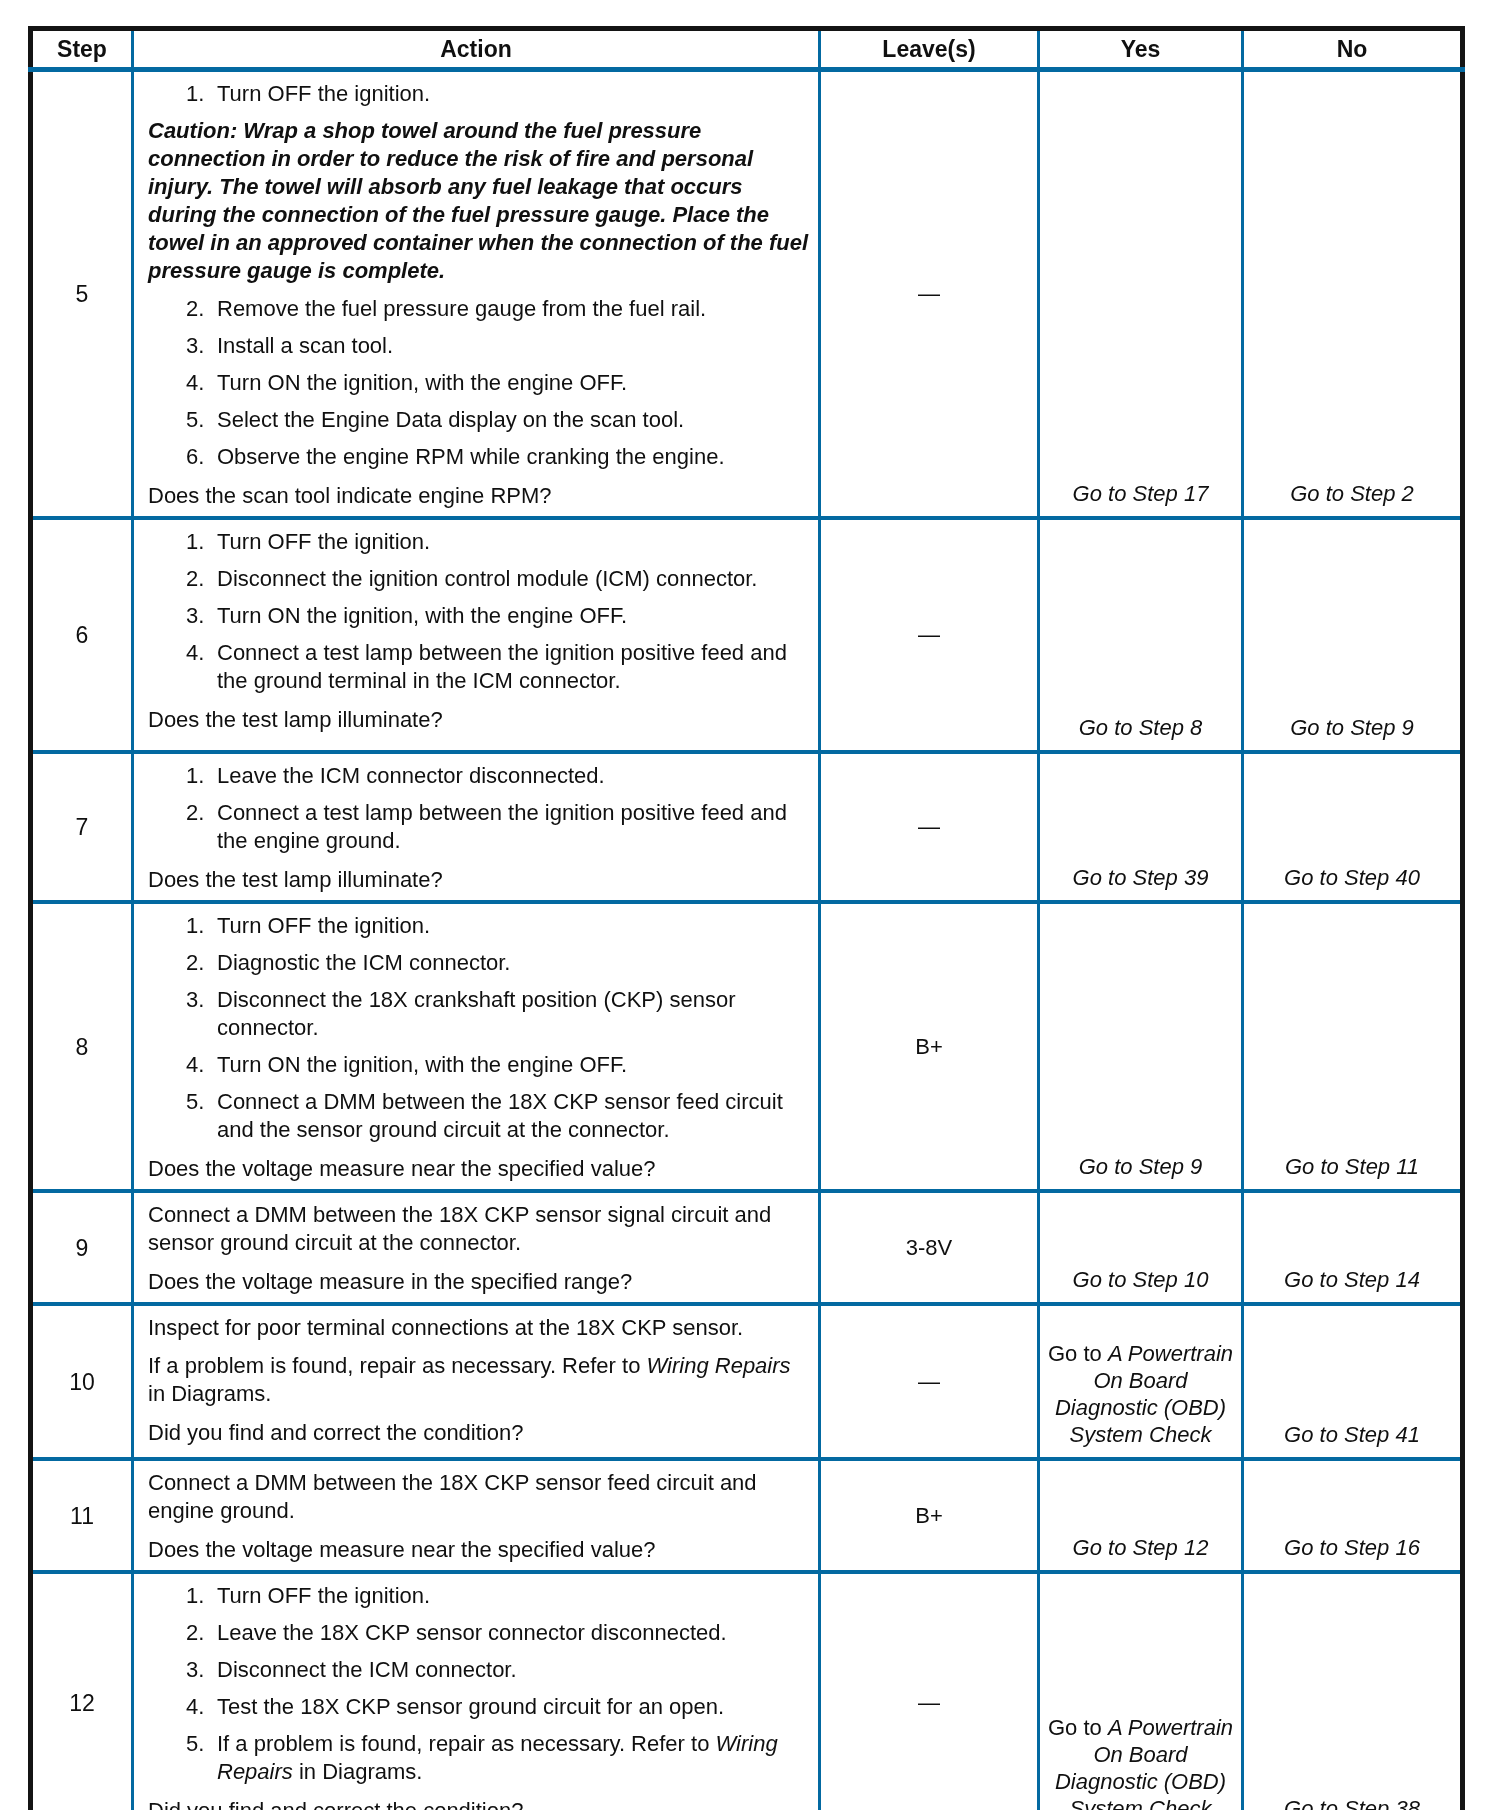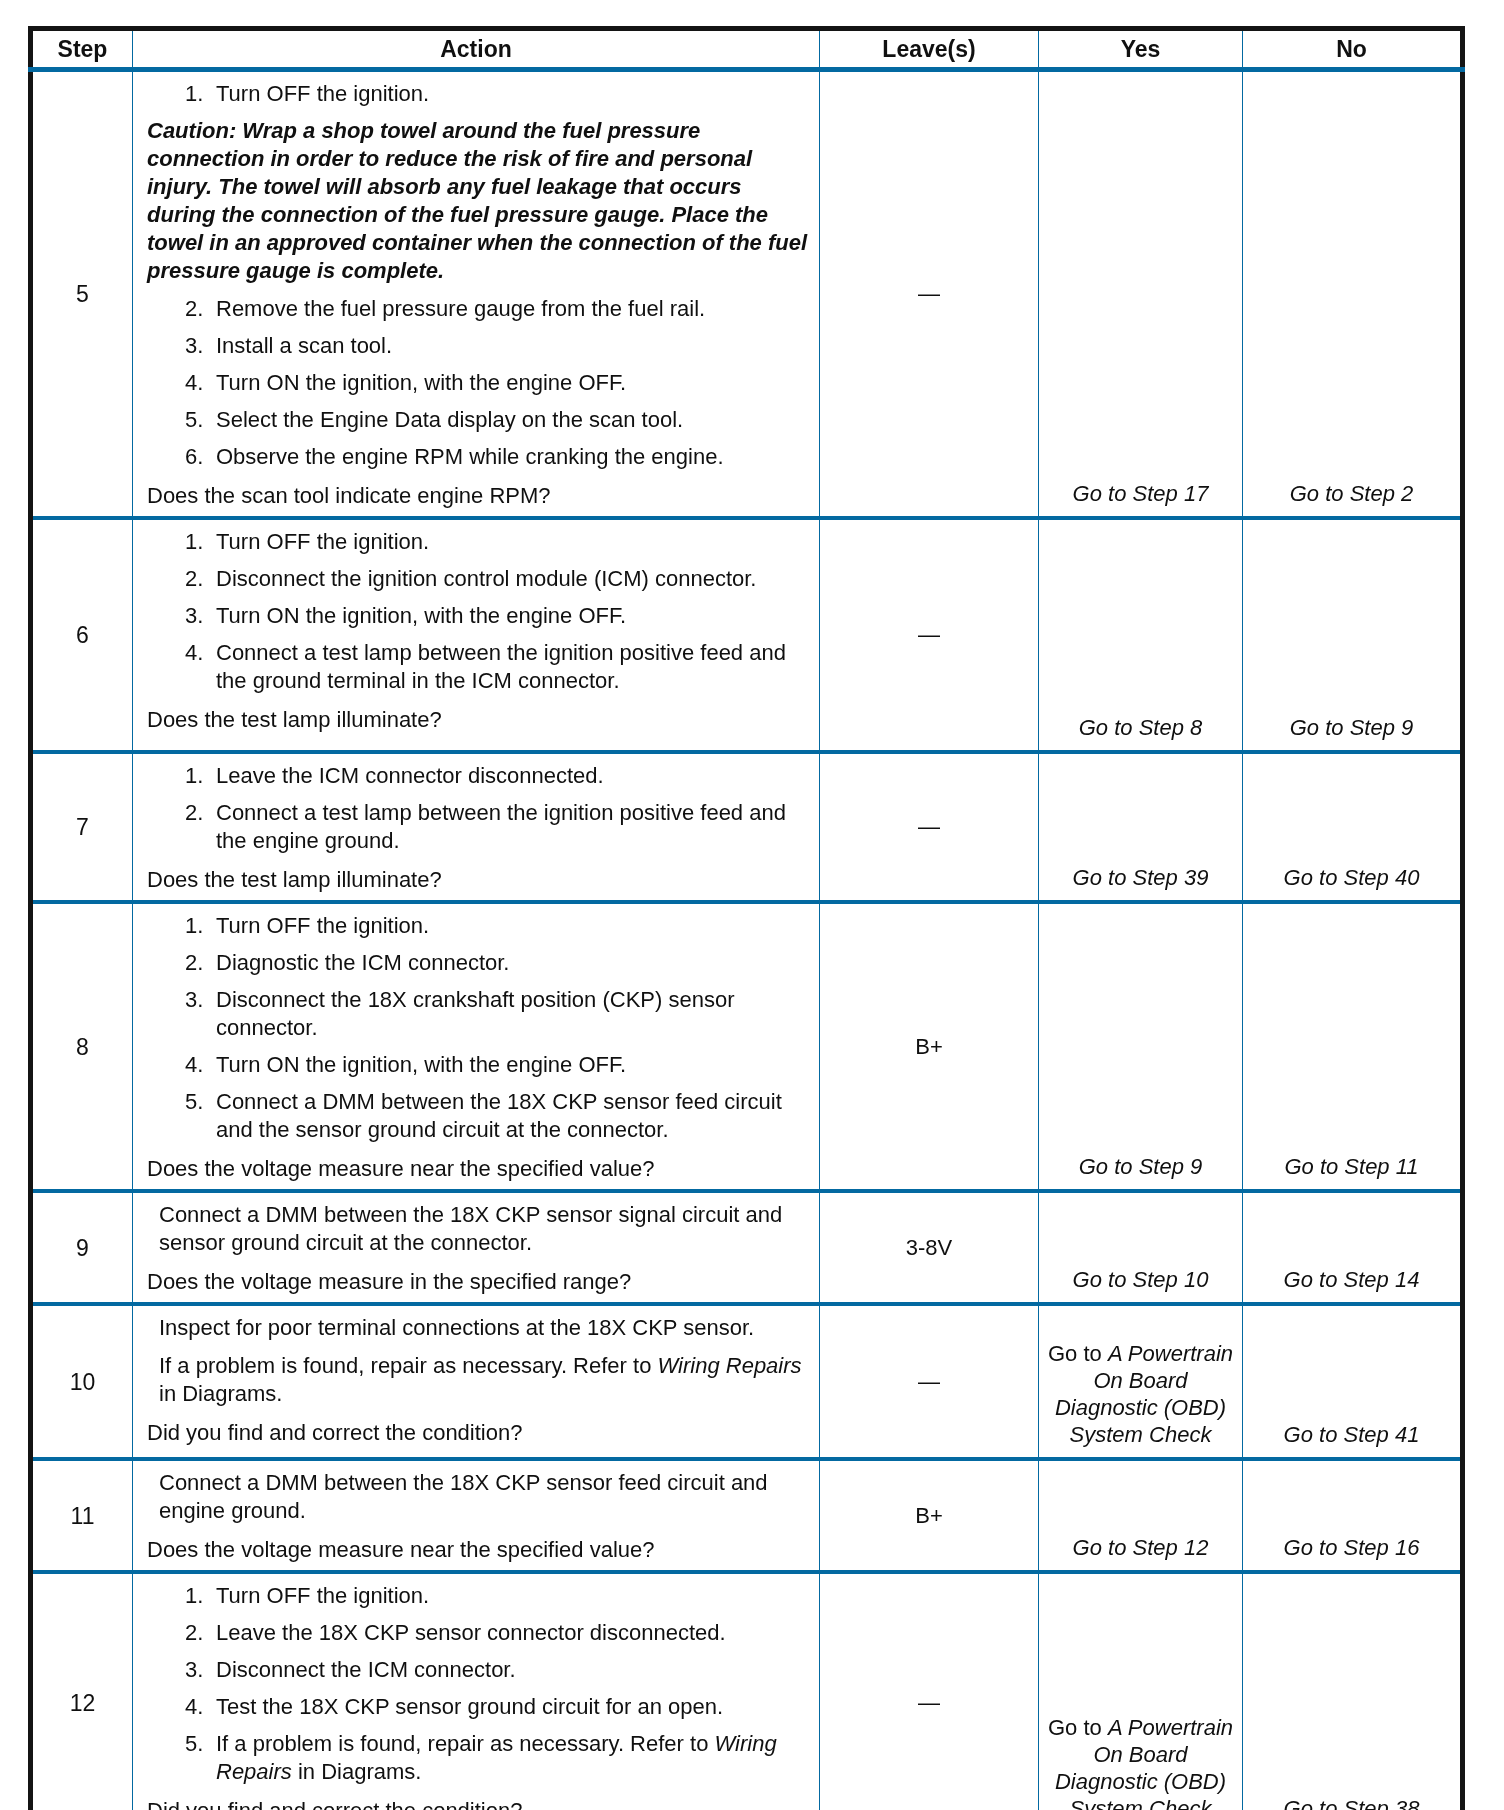"Step" th,td { border: 1px solid #0369a1 -> 3px solid #0369a1 }
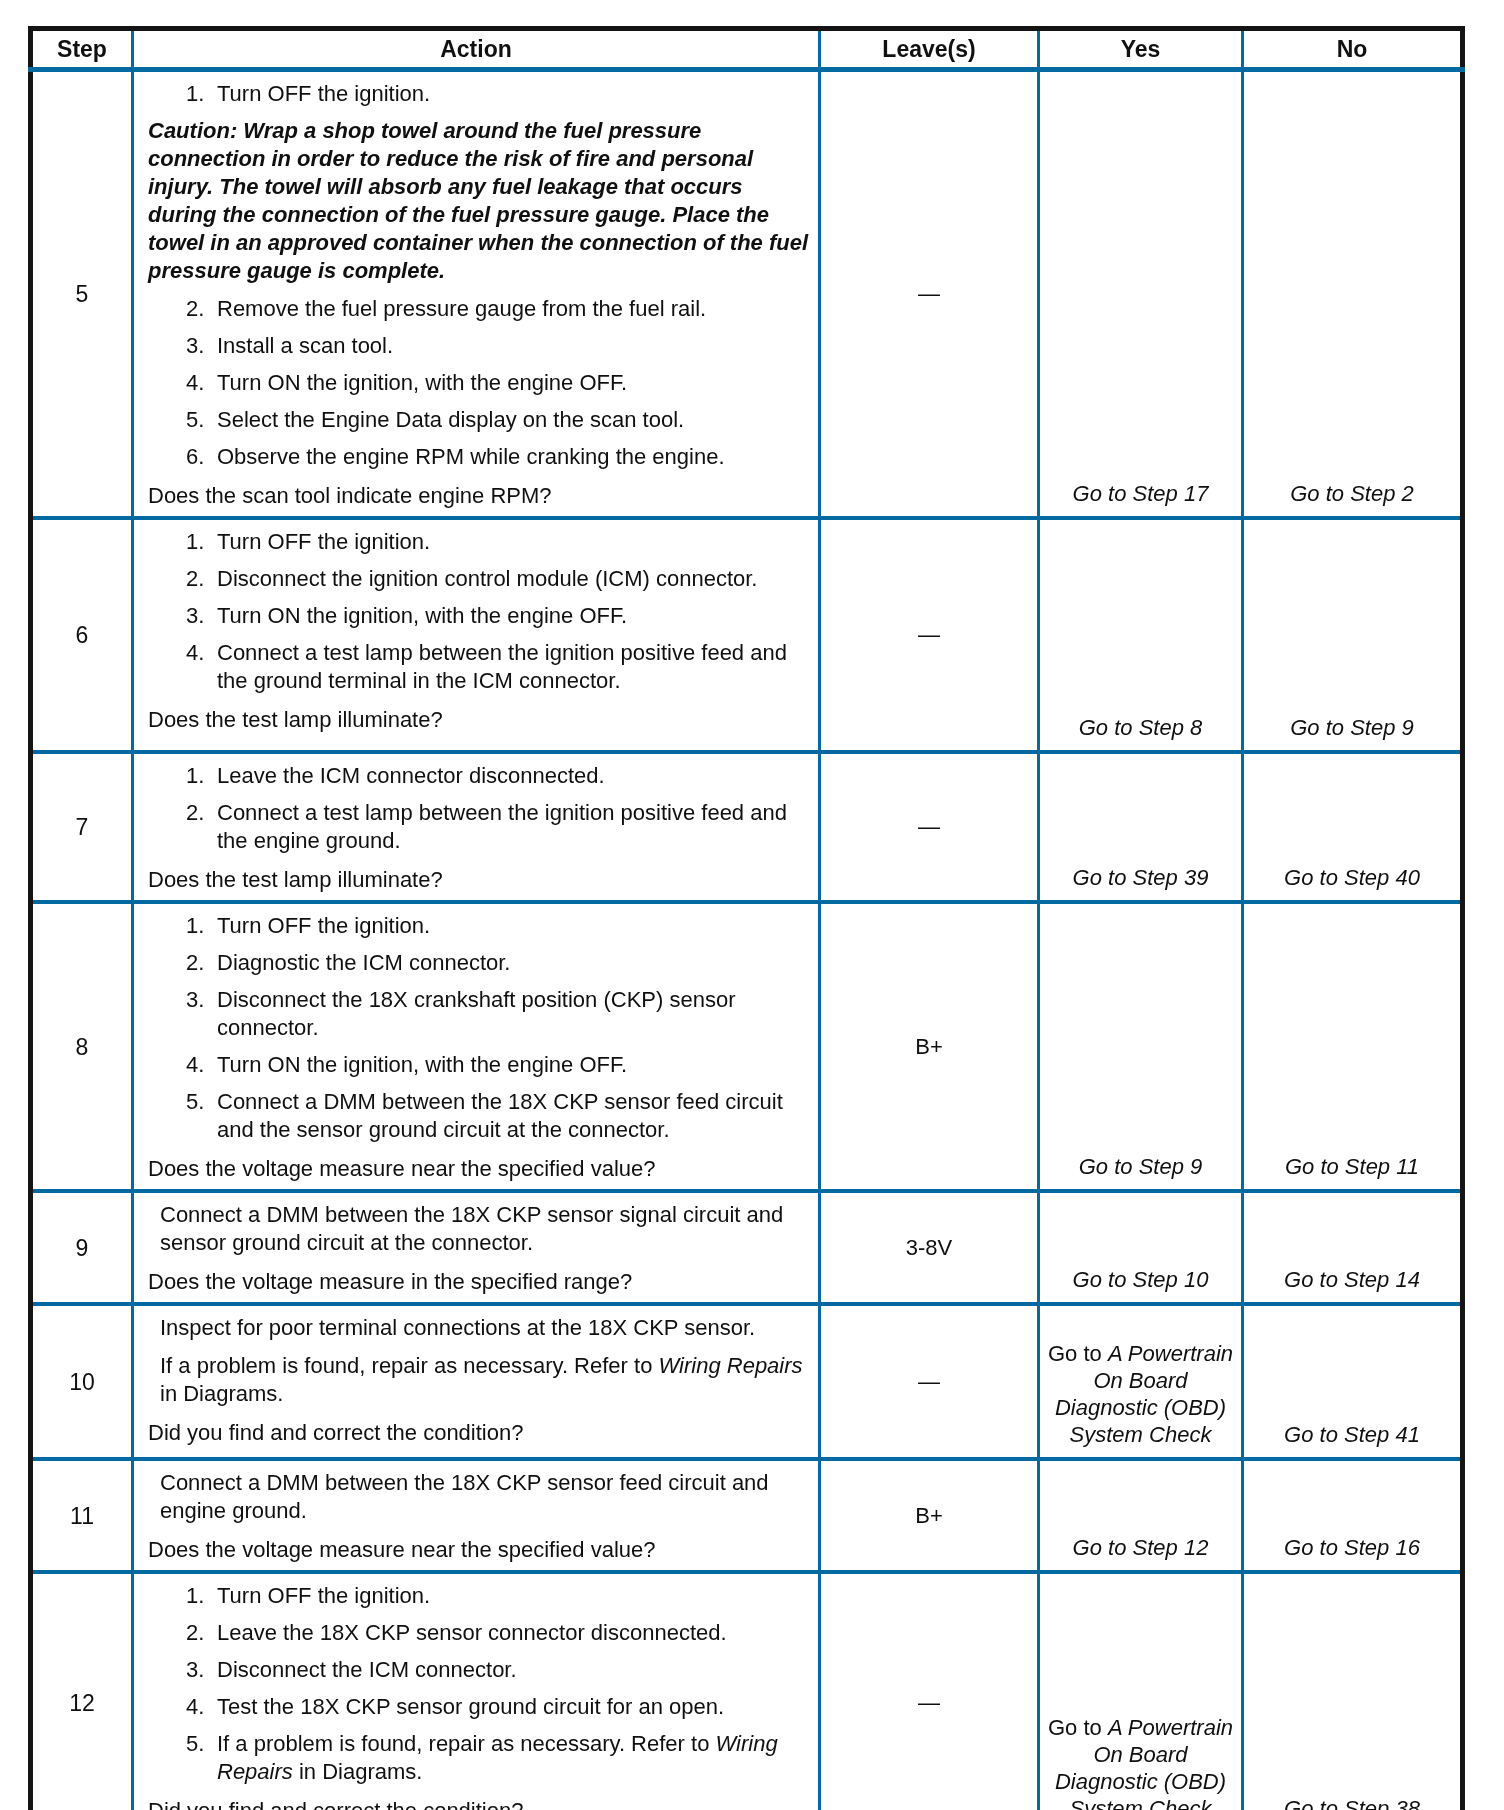"Connect a DMM between the 18X CKP sensor signal" .para { margin: 0 0 10px 12px -> 0 0 10px 0 }
